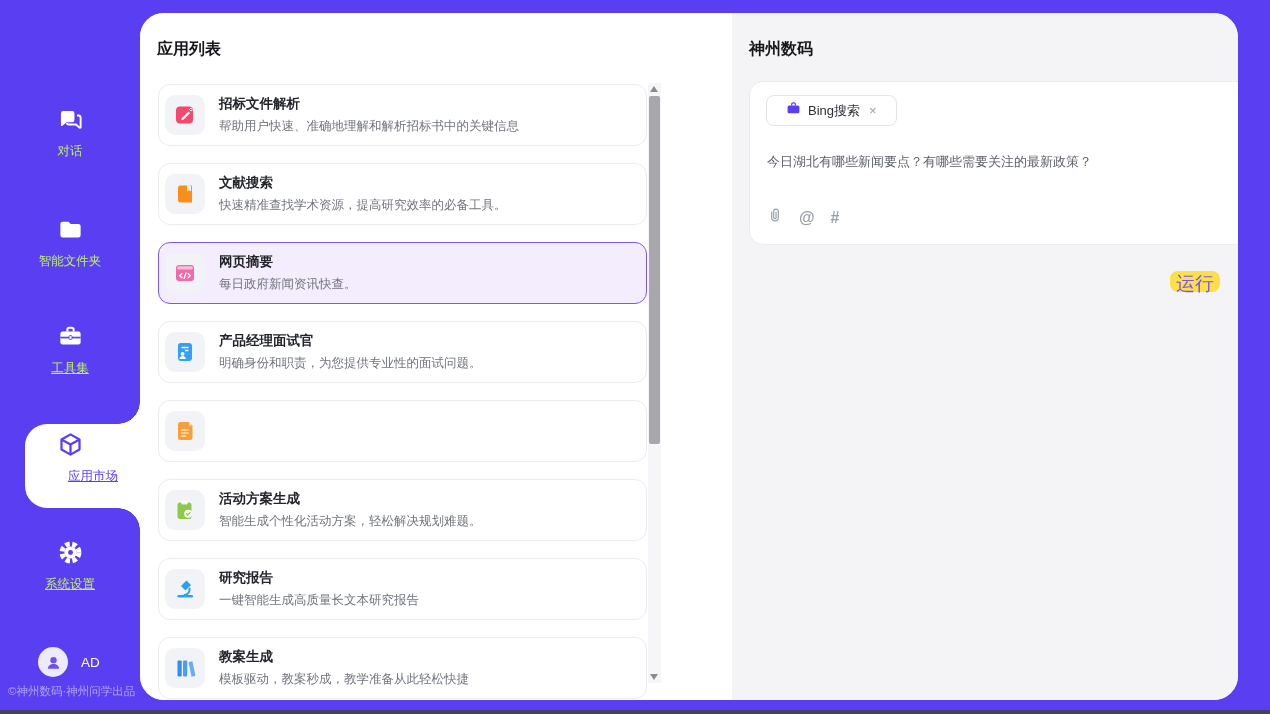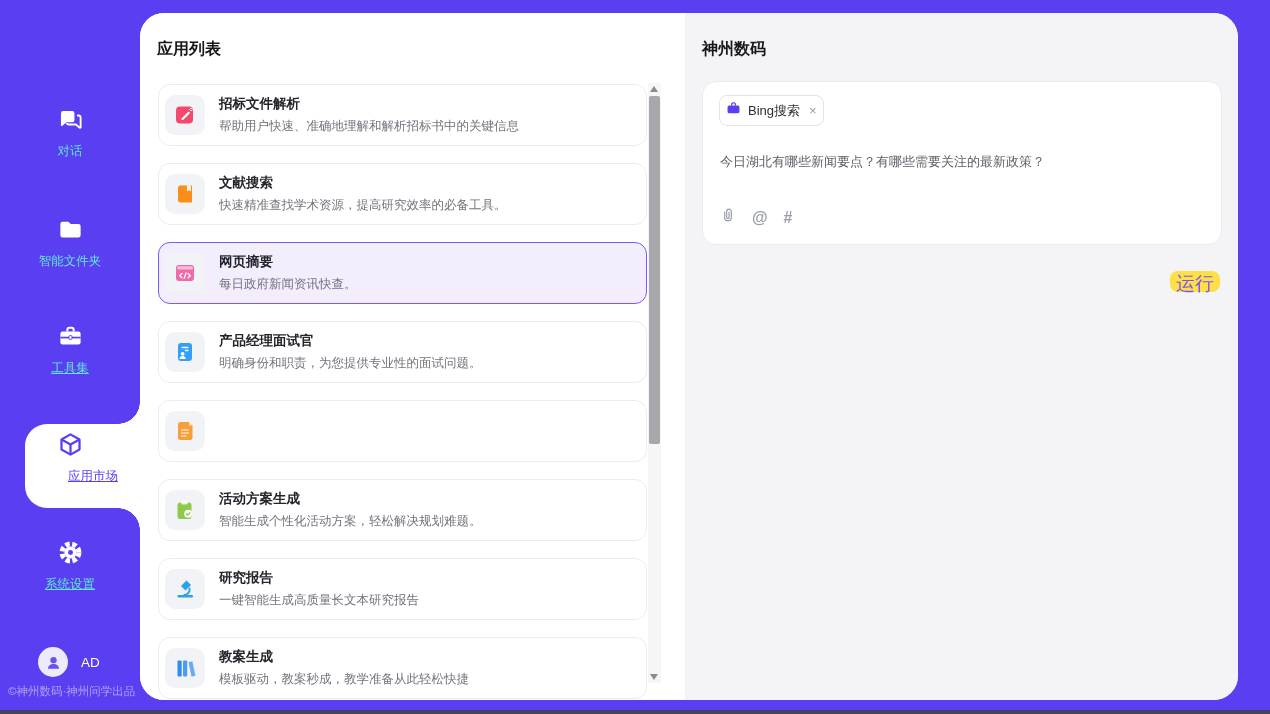"应用列表" .content { gap: none -> 47px }
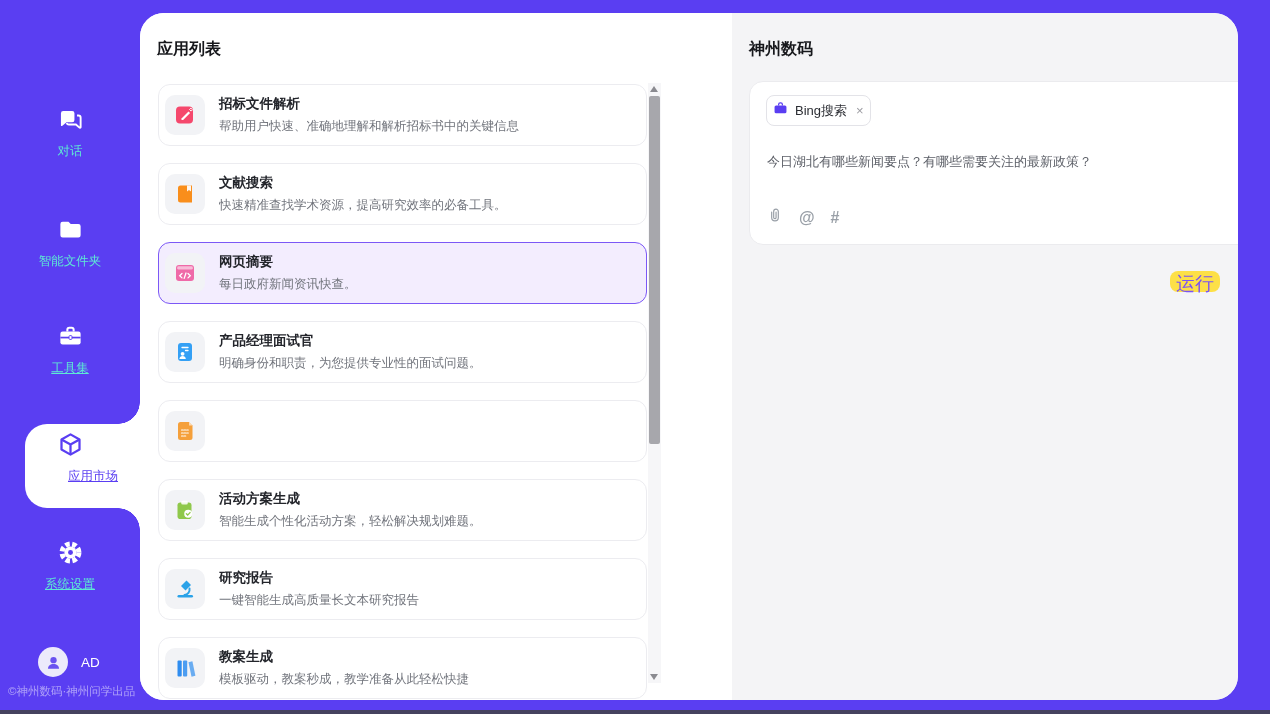"Bing搜索" .tag { padding: 0 6px -> 0 19px }
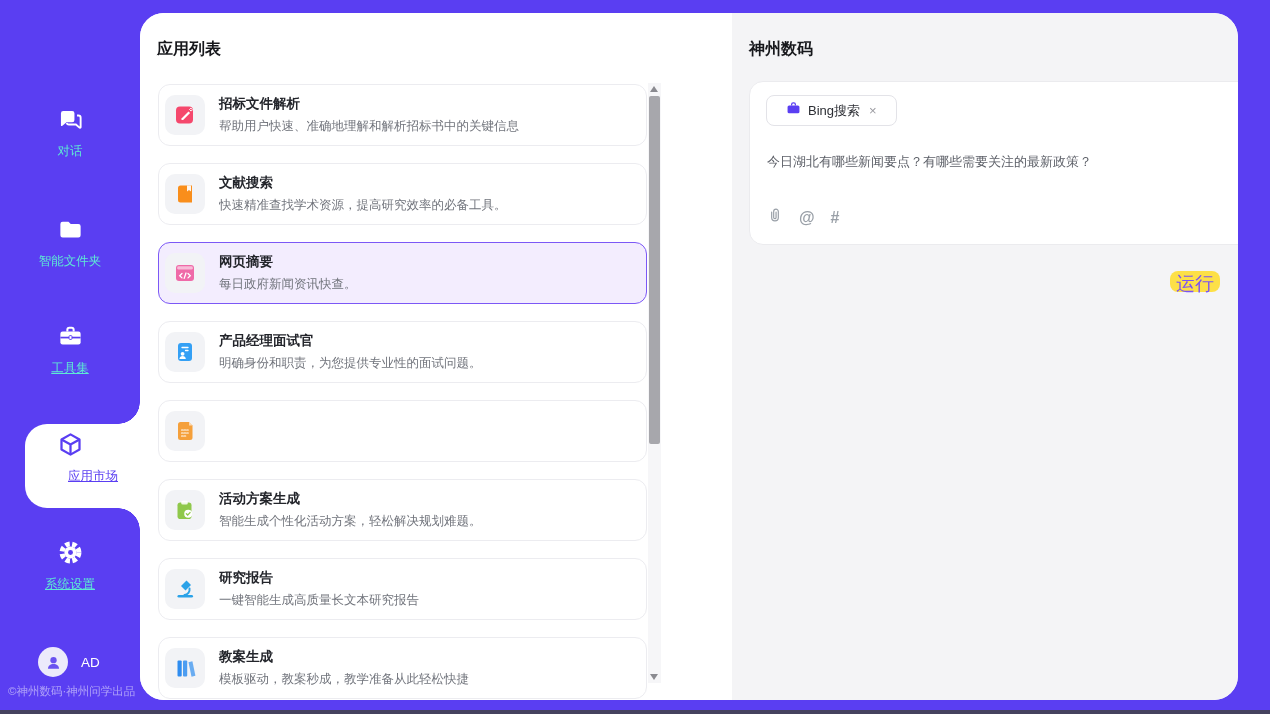"对话" .side-label { color: #5eead4 -> #bef264 }
